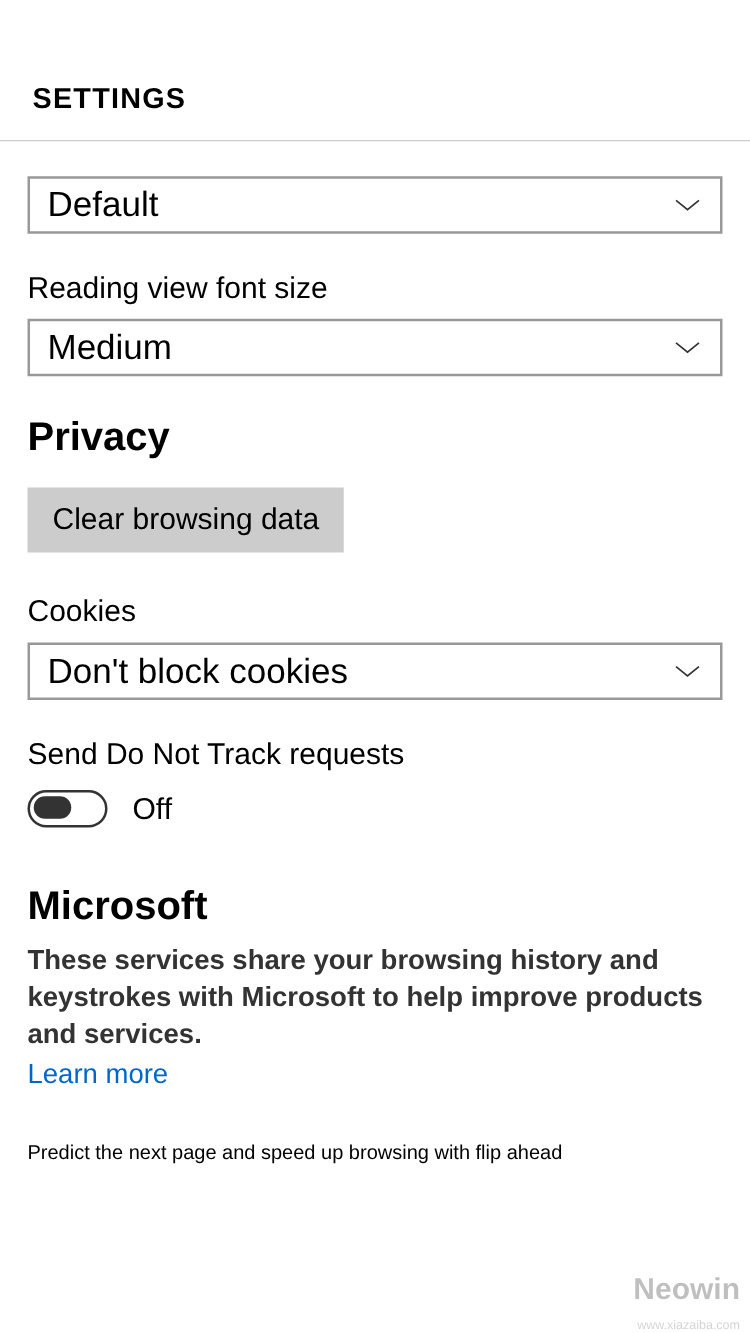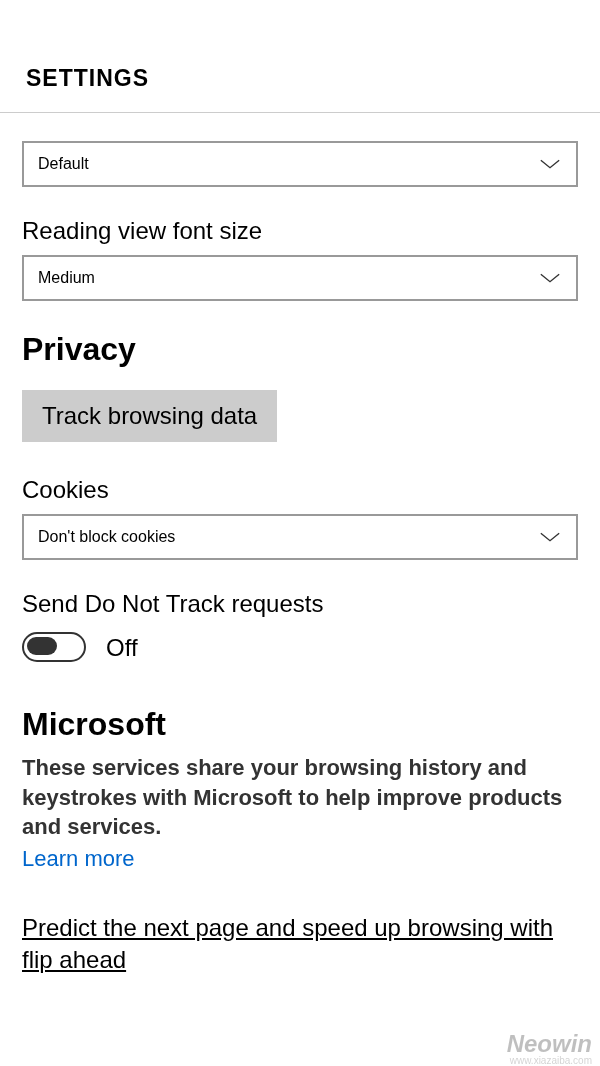"Default" .select-value { font-size: 16px -> 28px }
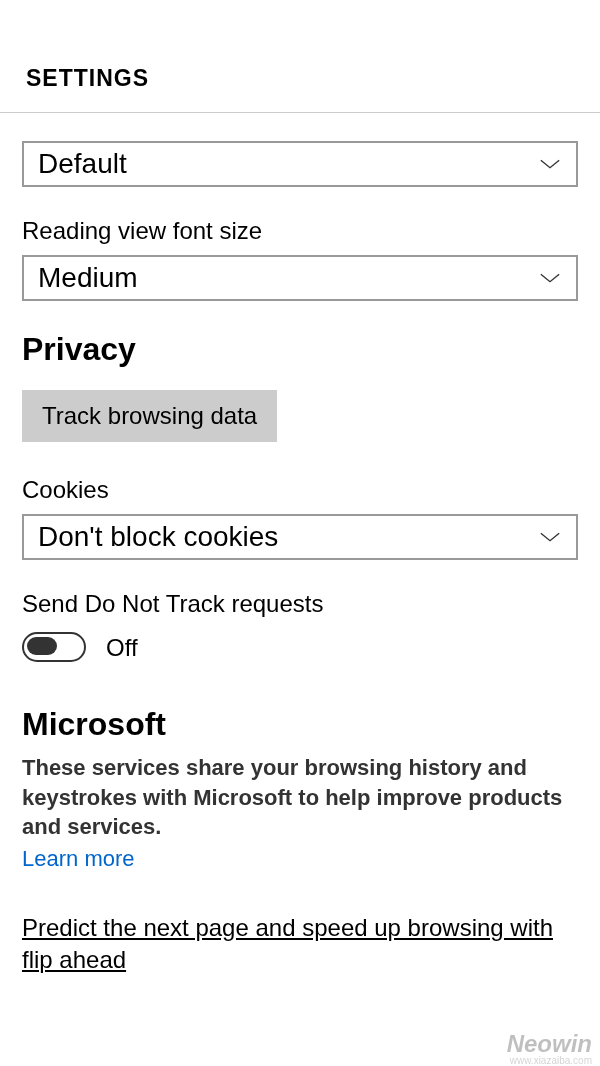"Track browsing data" button.button { text: Track -> Clear }
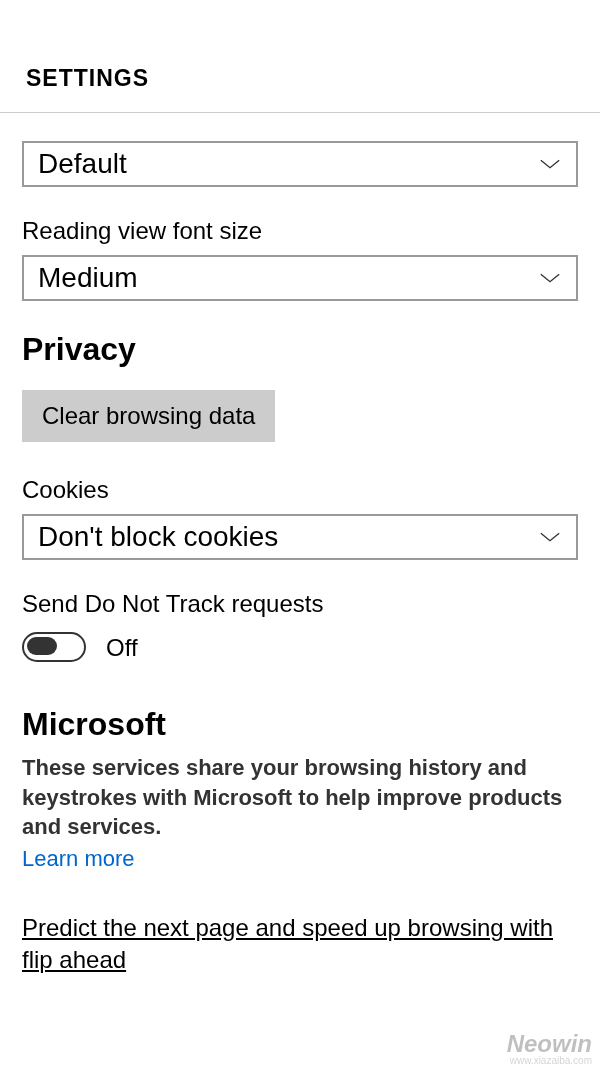"Predict the next page and" .cutoff-label { font-size: 24px -> 16px; text-decoration: underline -> none }
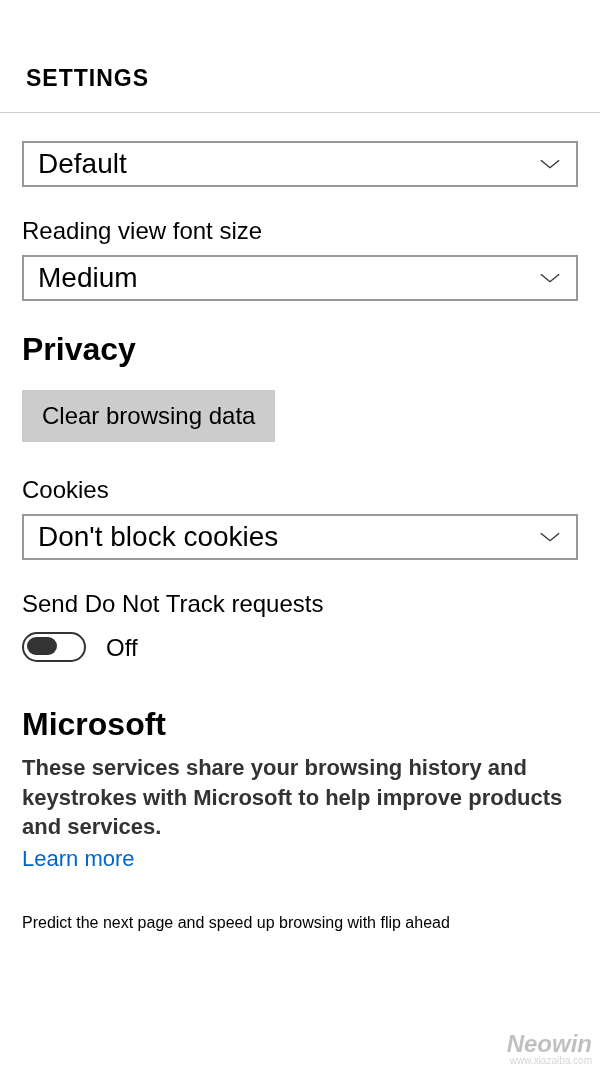"Neowin" .watermark { bottom: 8px -> 20px; font-style: italic -> none }
